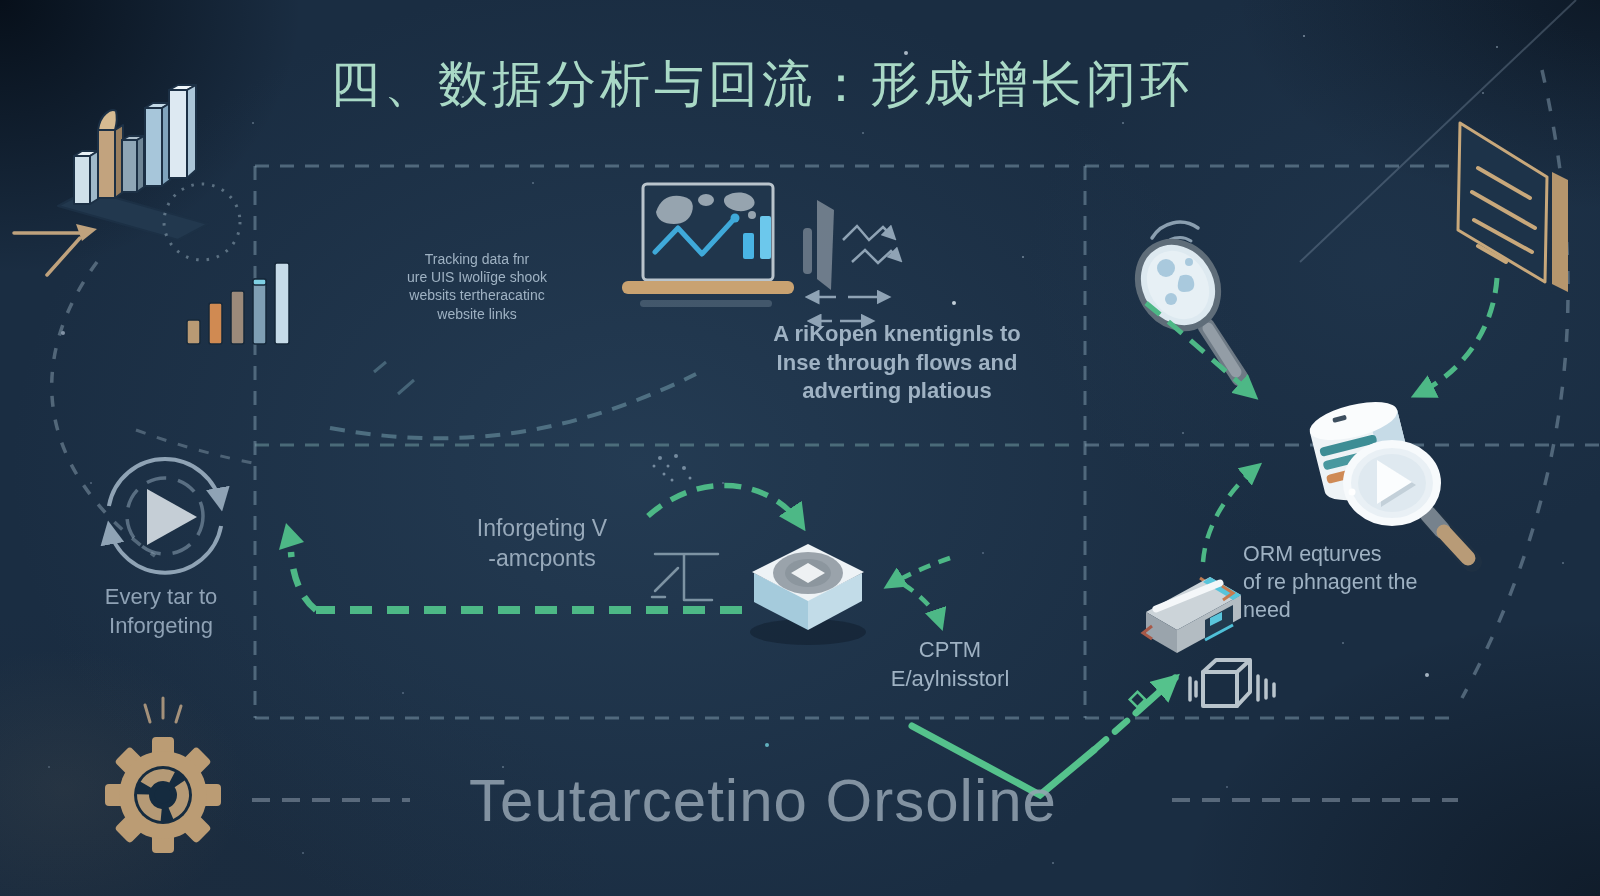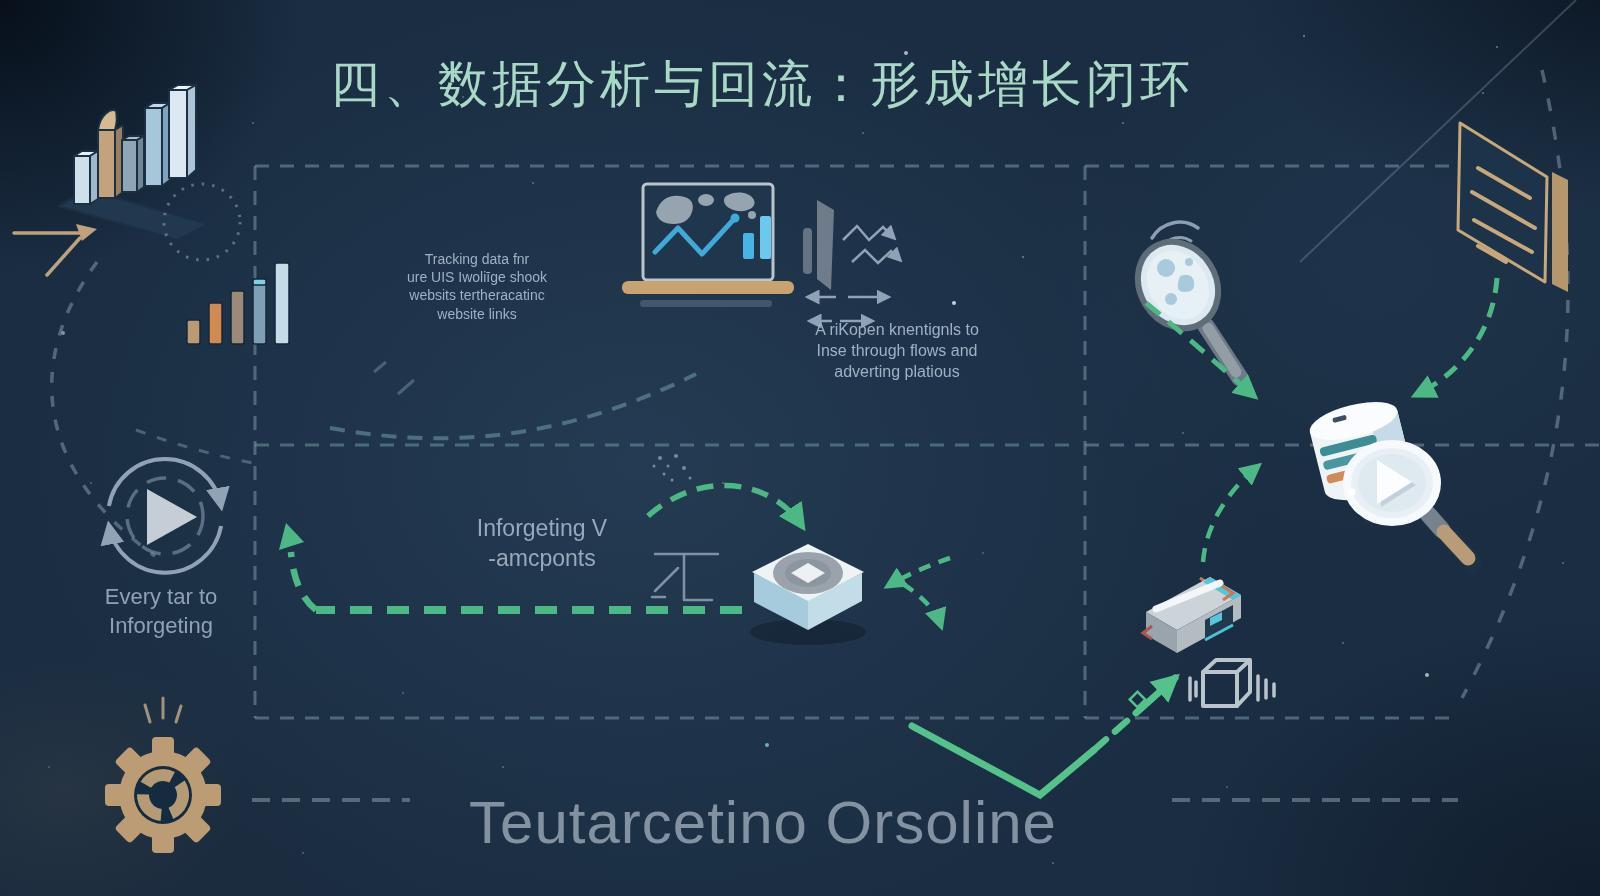"A riKopen knentignls to" #t-funnel { font-size: 16px -> 22px; font-weight: none -> bold }
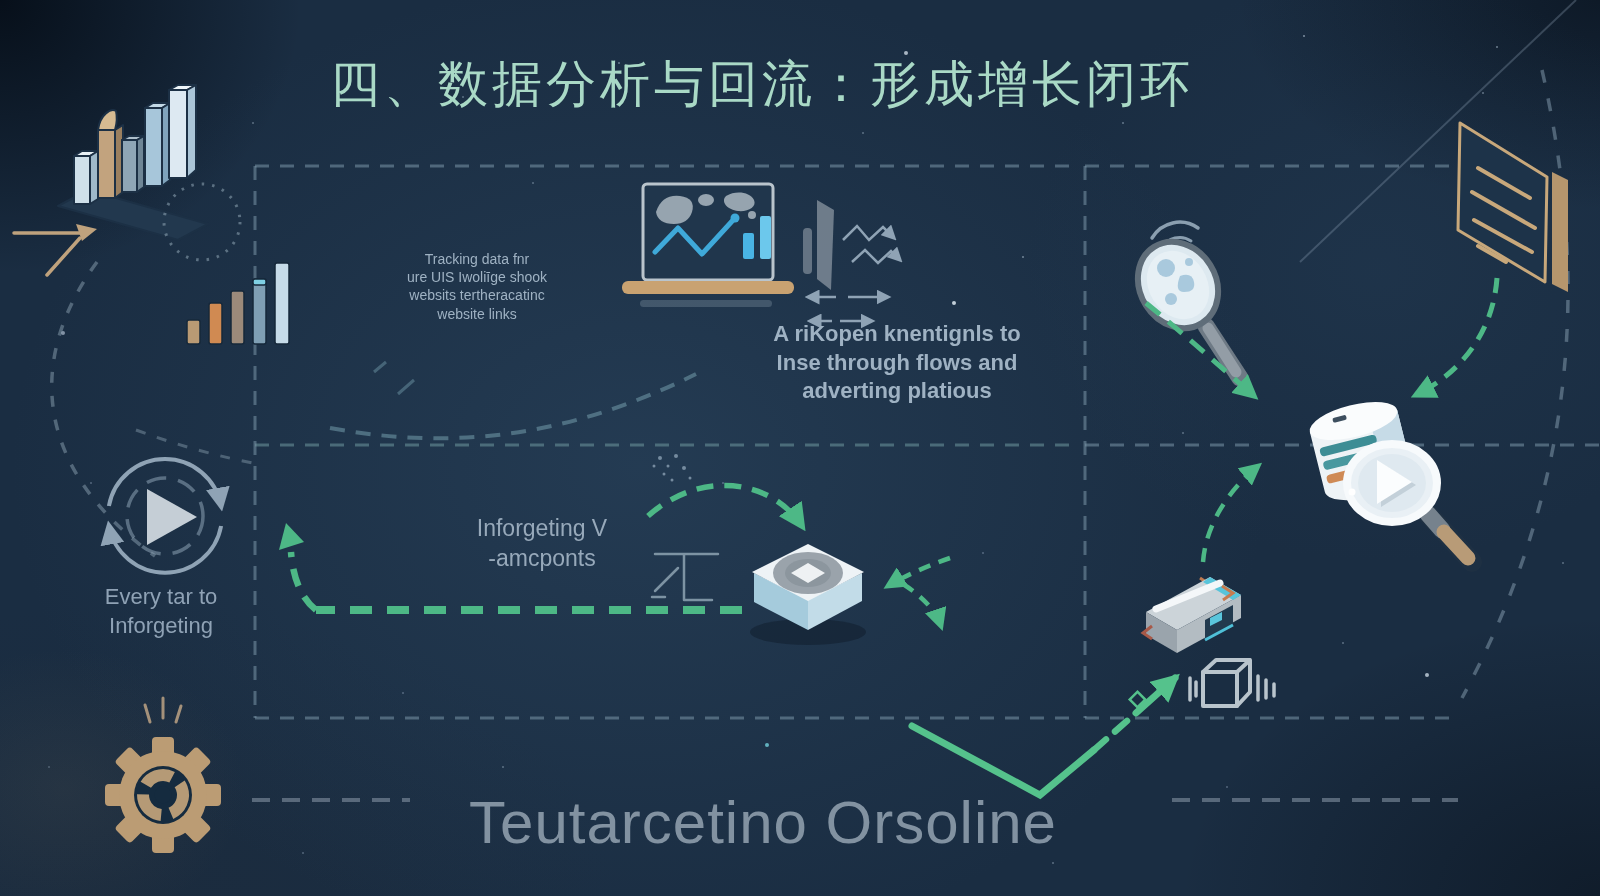"ORM eqturves" div.txt { html: none -> <div>ORM eqturves of re phnagent the need</div> }
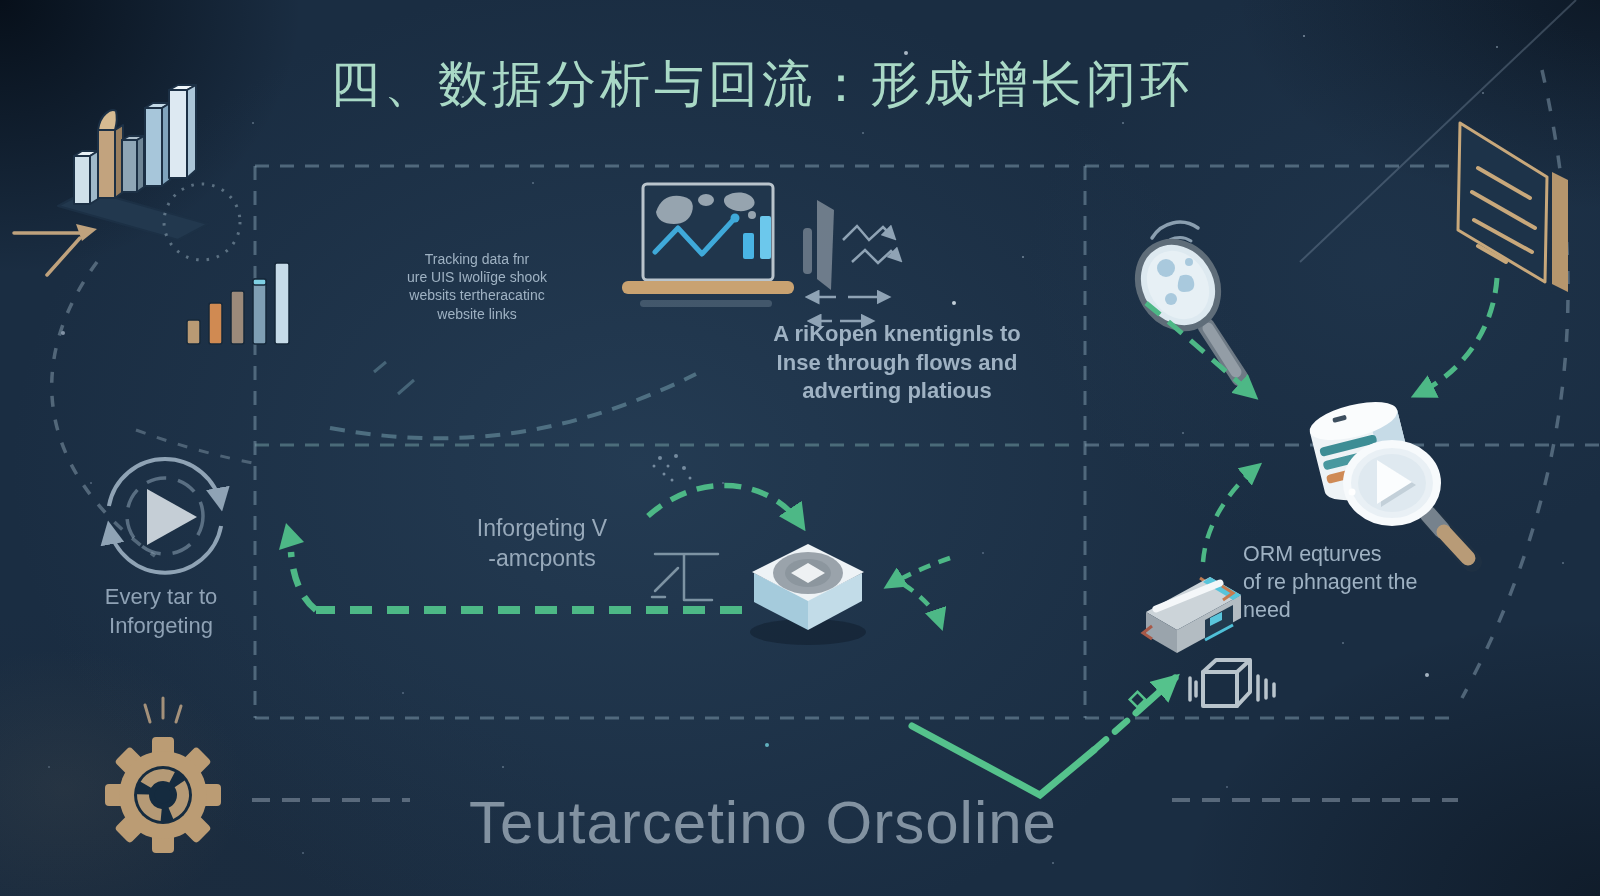"CPTM" div.txt { html: none -> <div>CPTM E/aylnisstorl</div> }
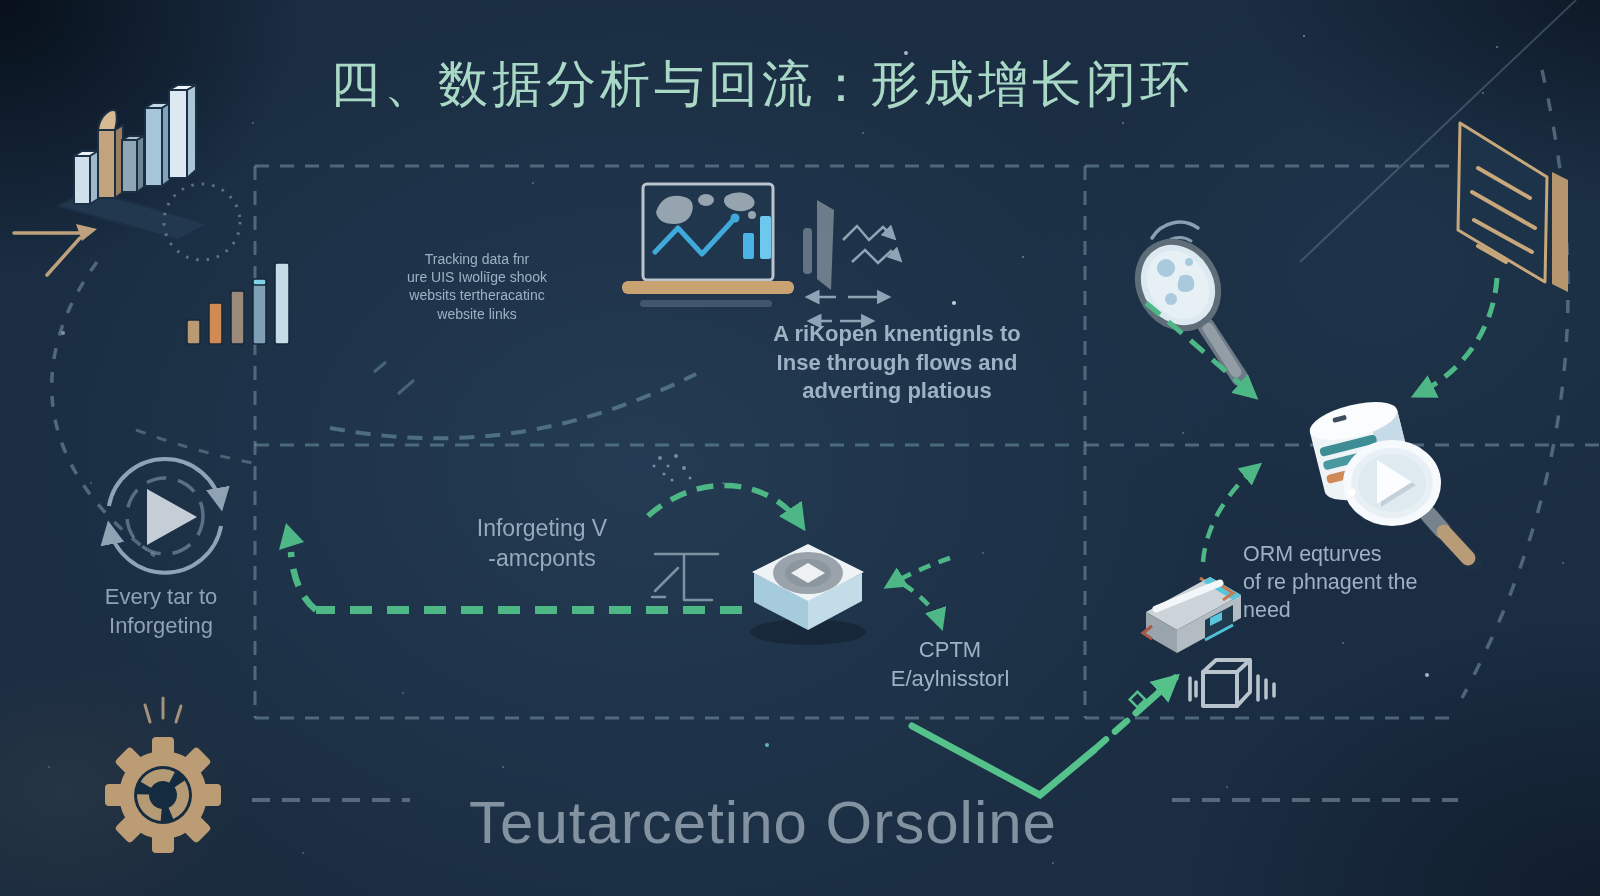"Teutarcetino Orsoline" #t-footer { margin-top: 22px -> none }
